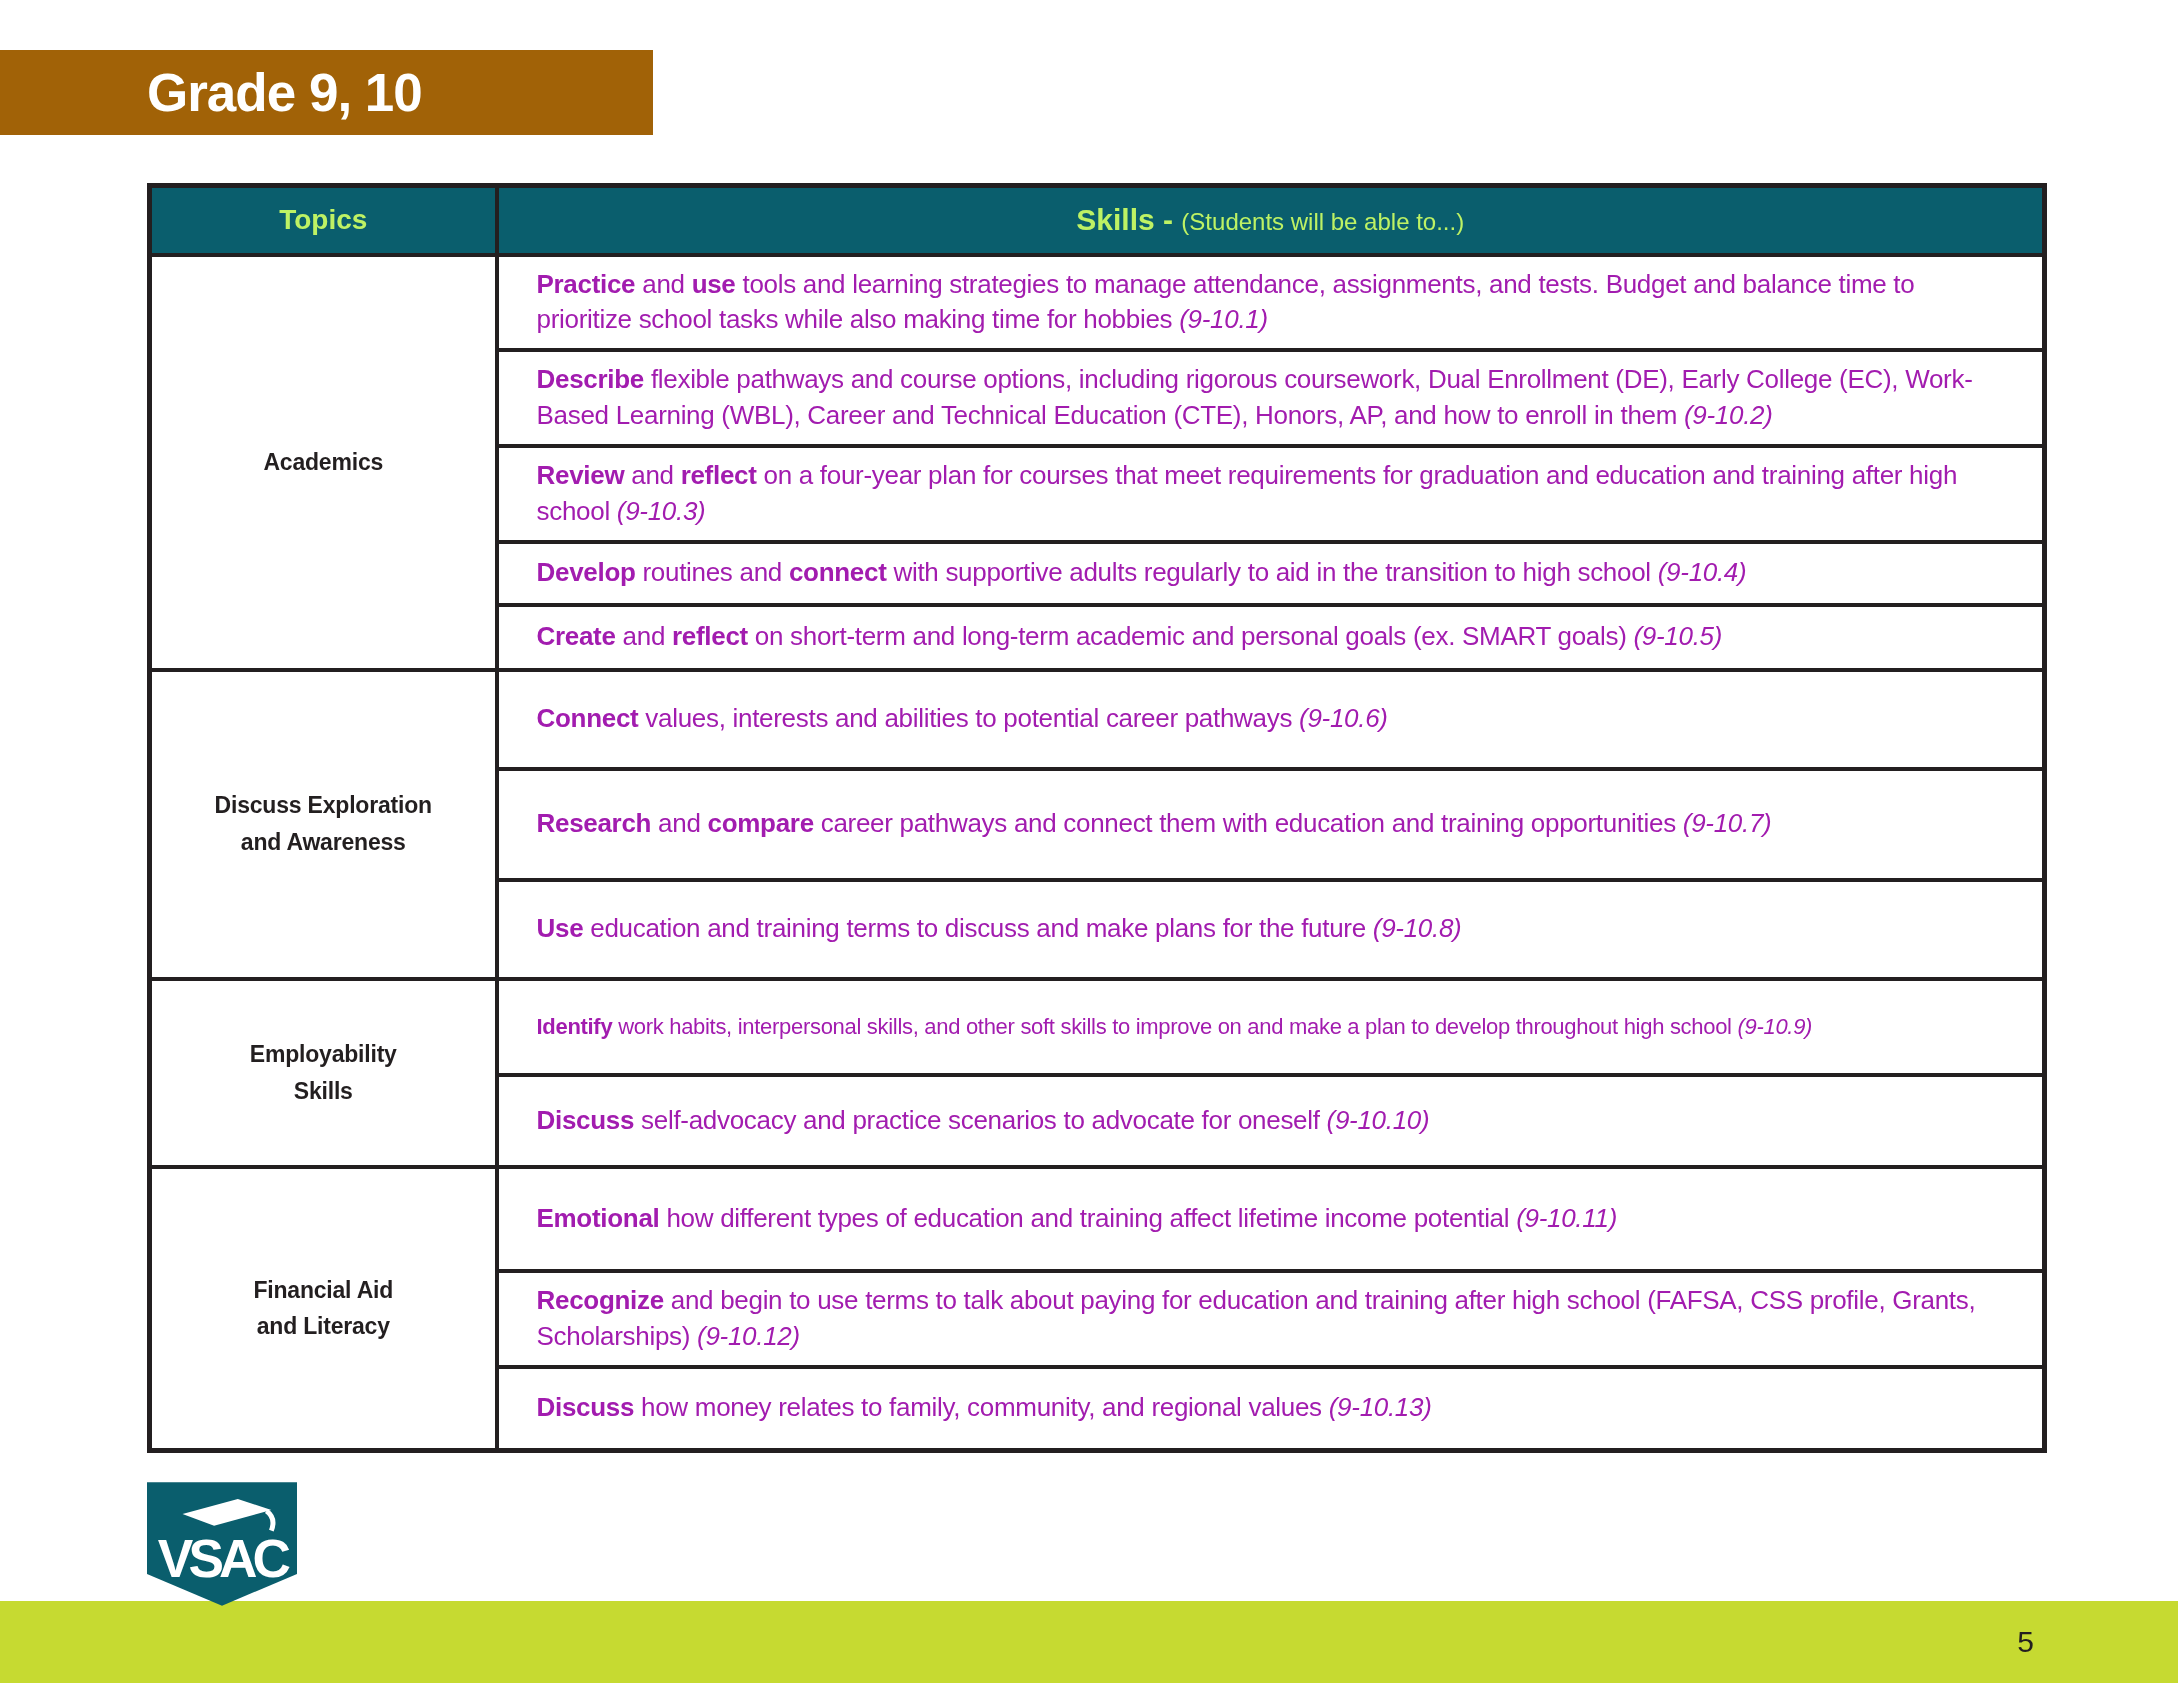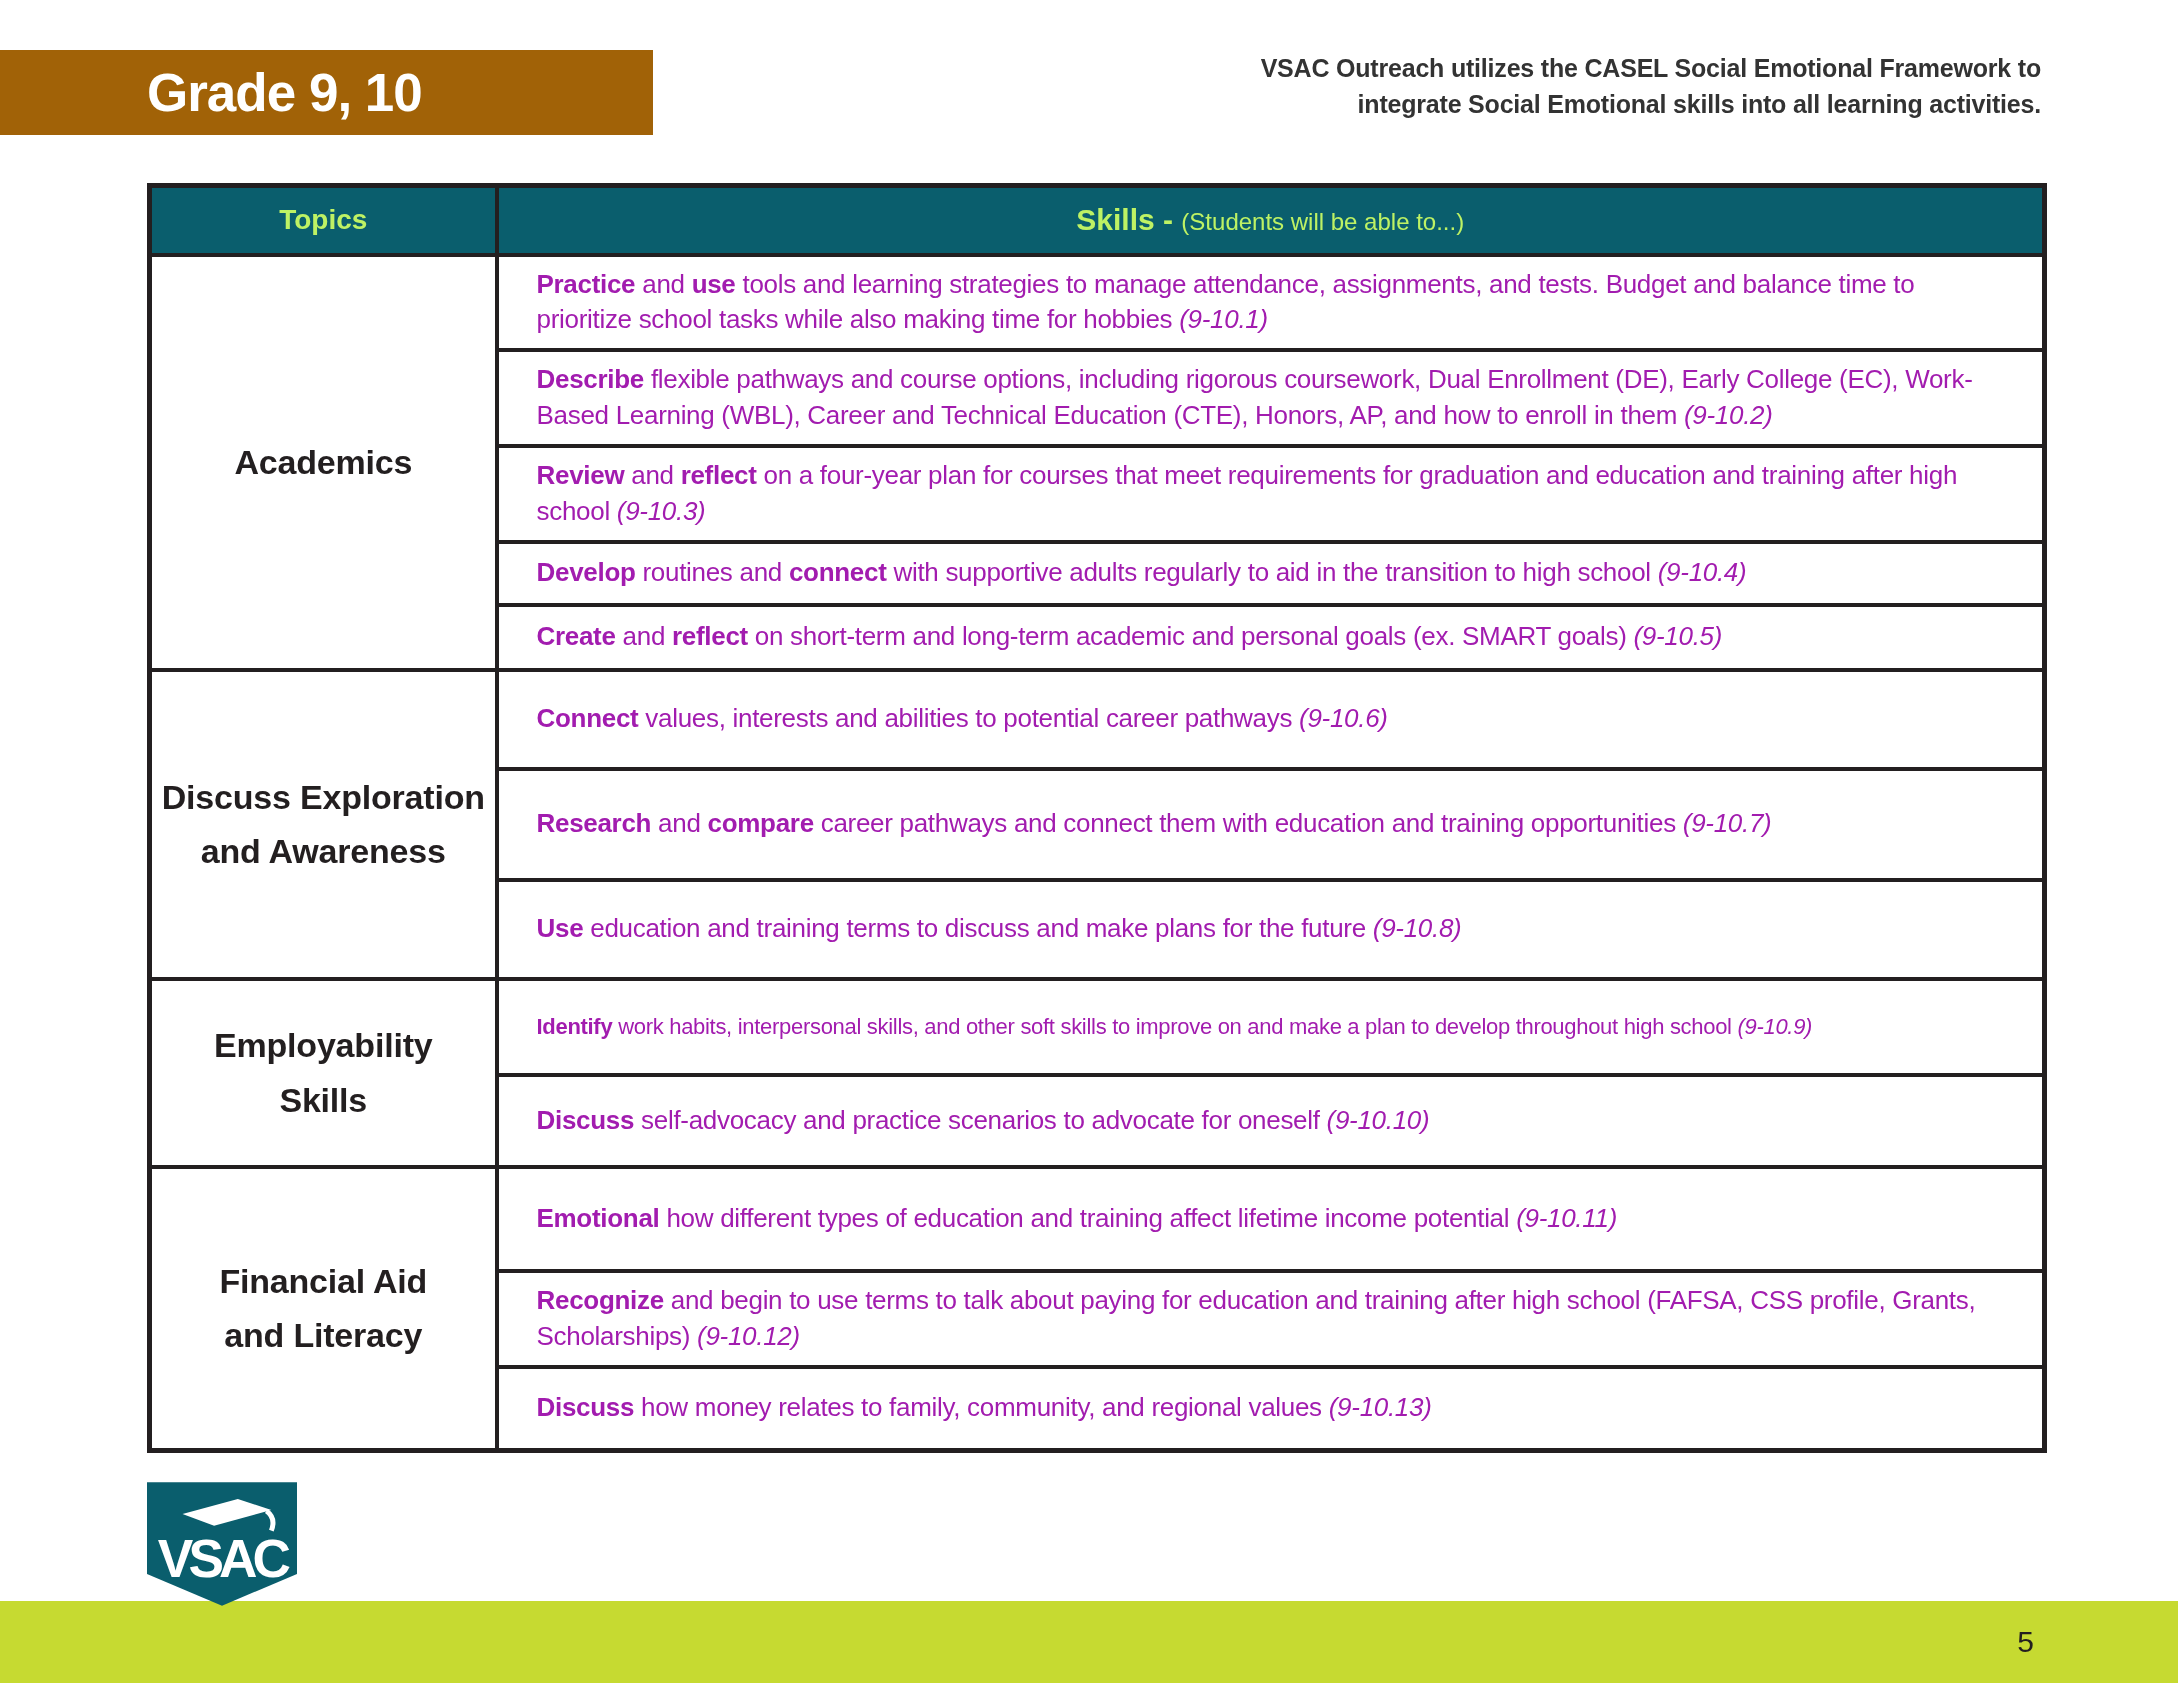"VSAC Outreach utilizes the CASEL" div.header-note { html: <div> <div>VSAC Outreach utilizes the CASEL Social Emotional Framework to</div> <div>integrate Social Emotional skills into all learning activities.</div> </div> -> none }
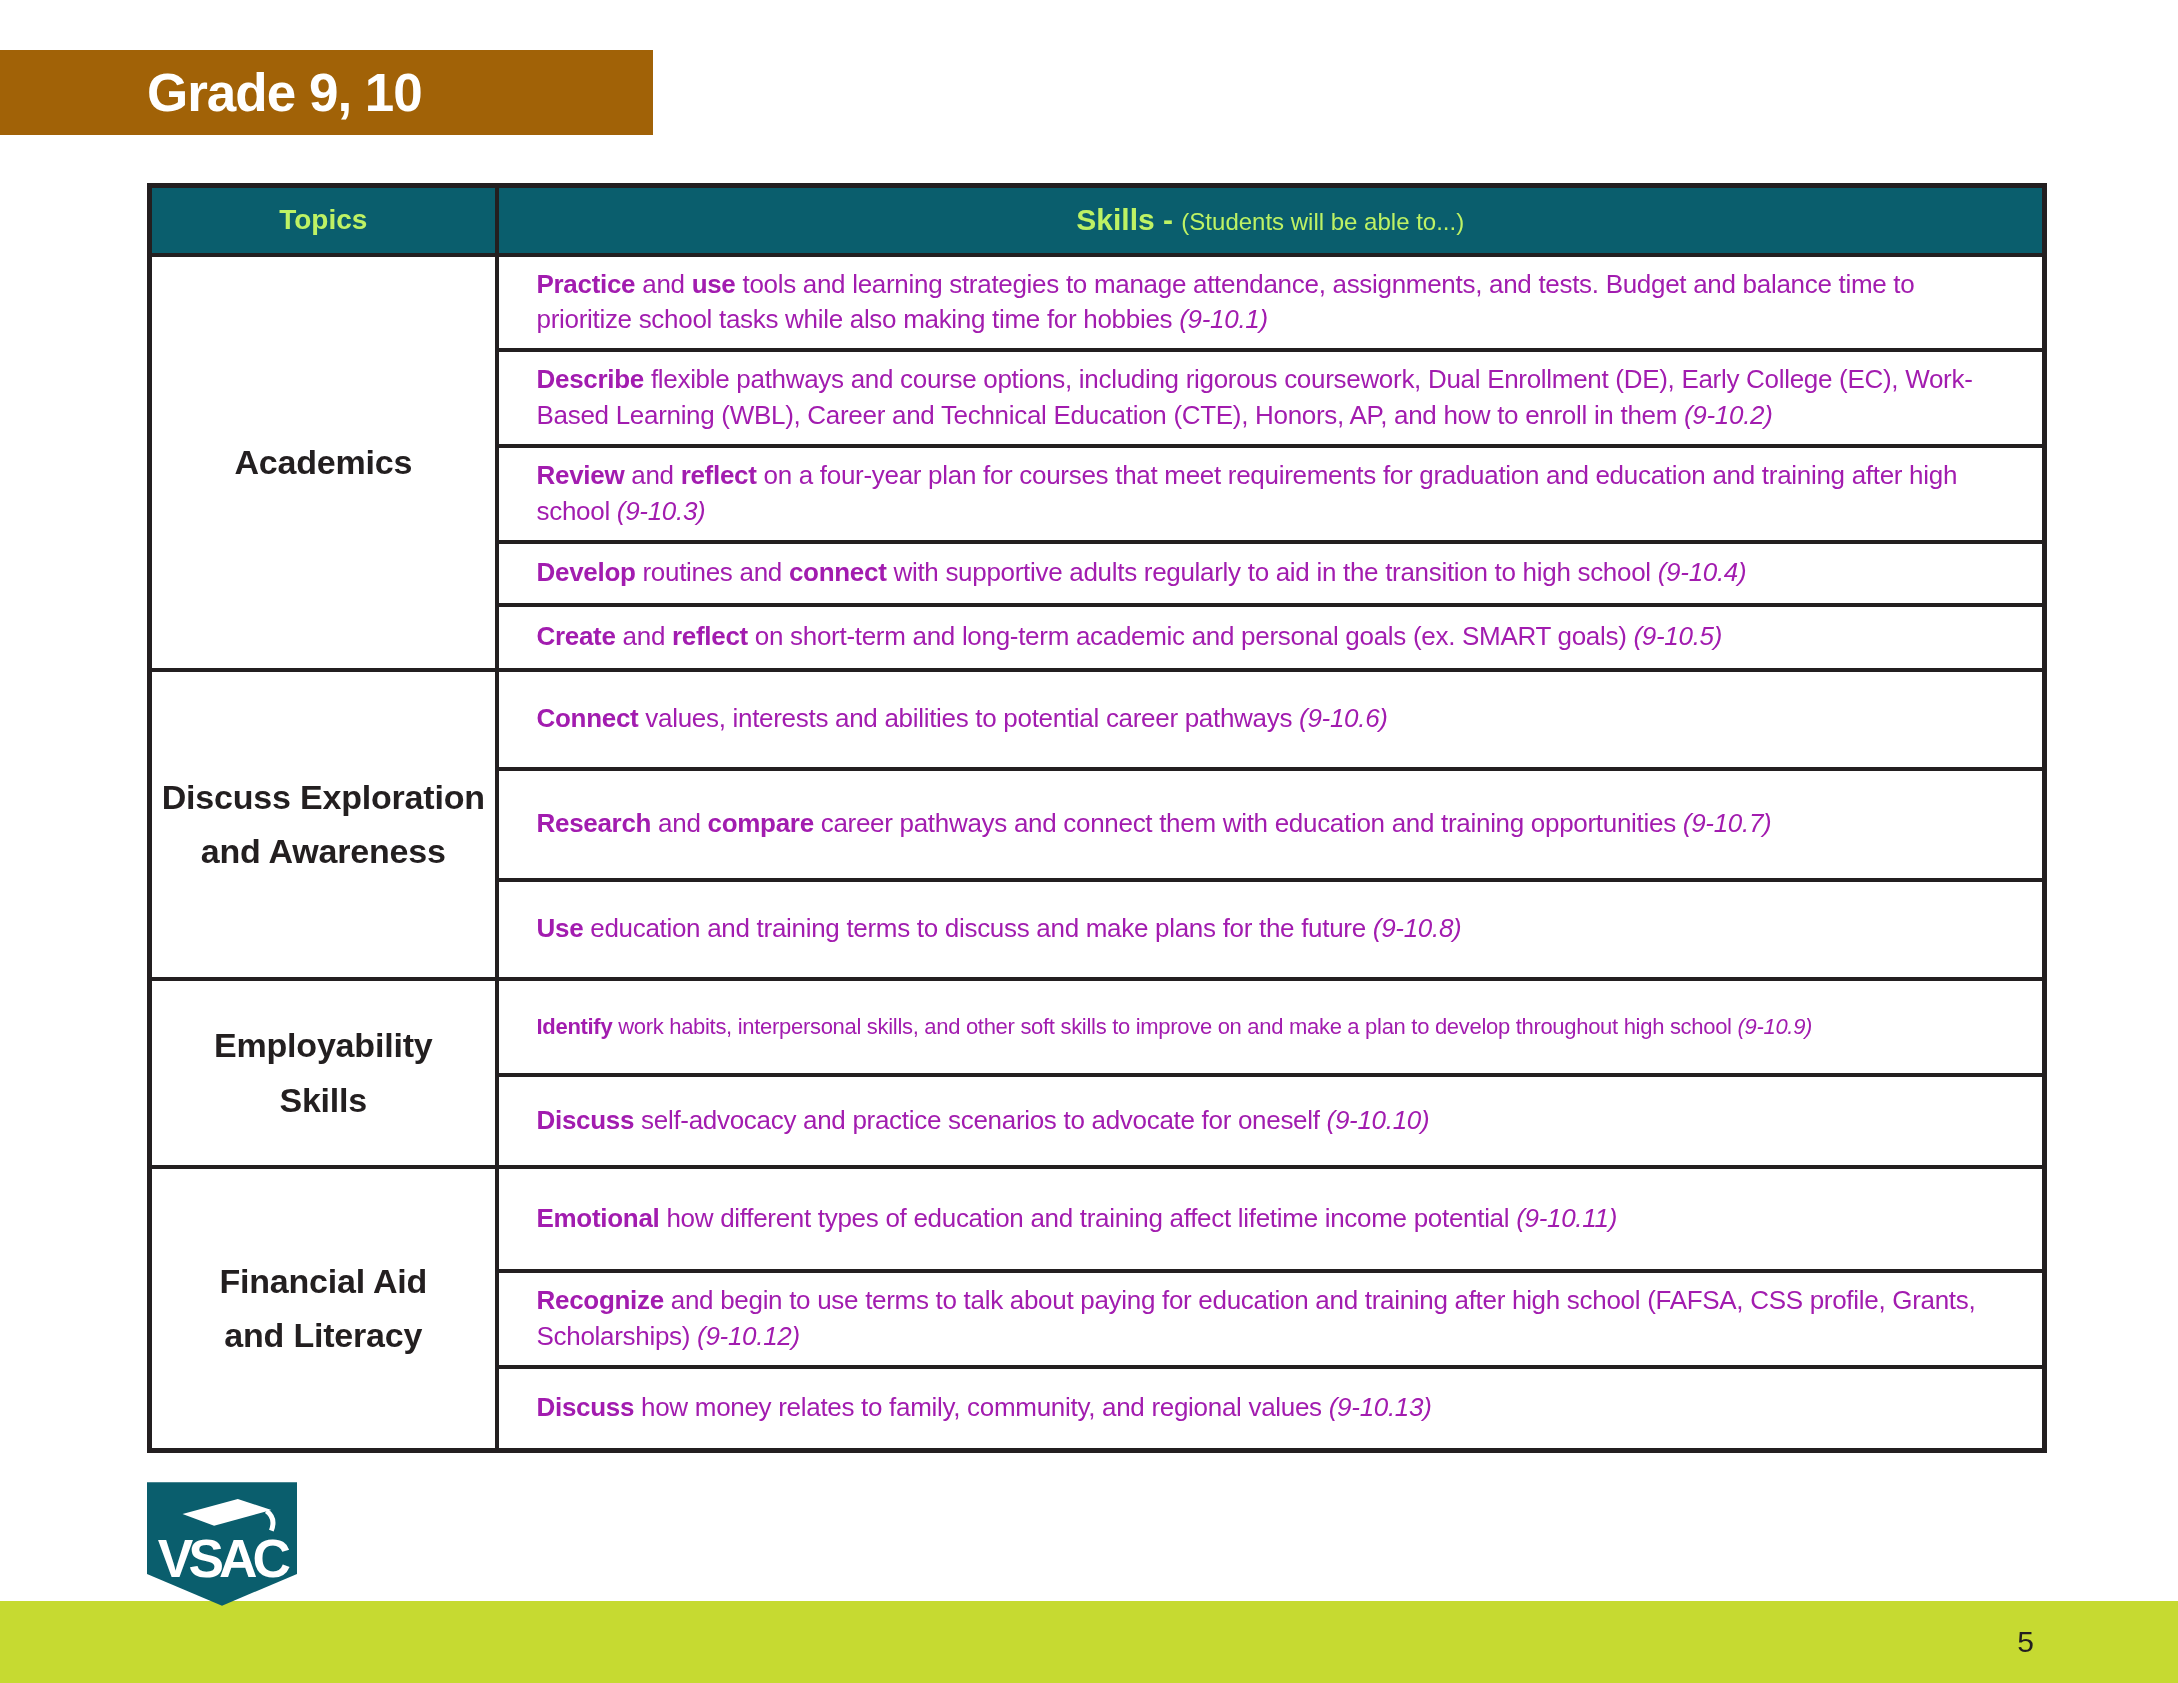"Academics" .skills-table td.topic-cell { font-size: 34px -> 23px }
